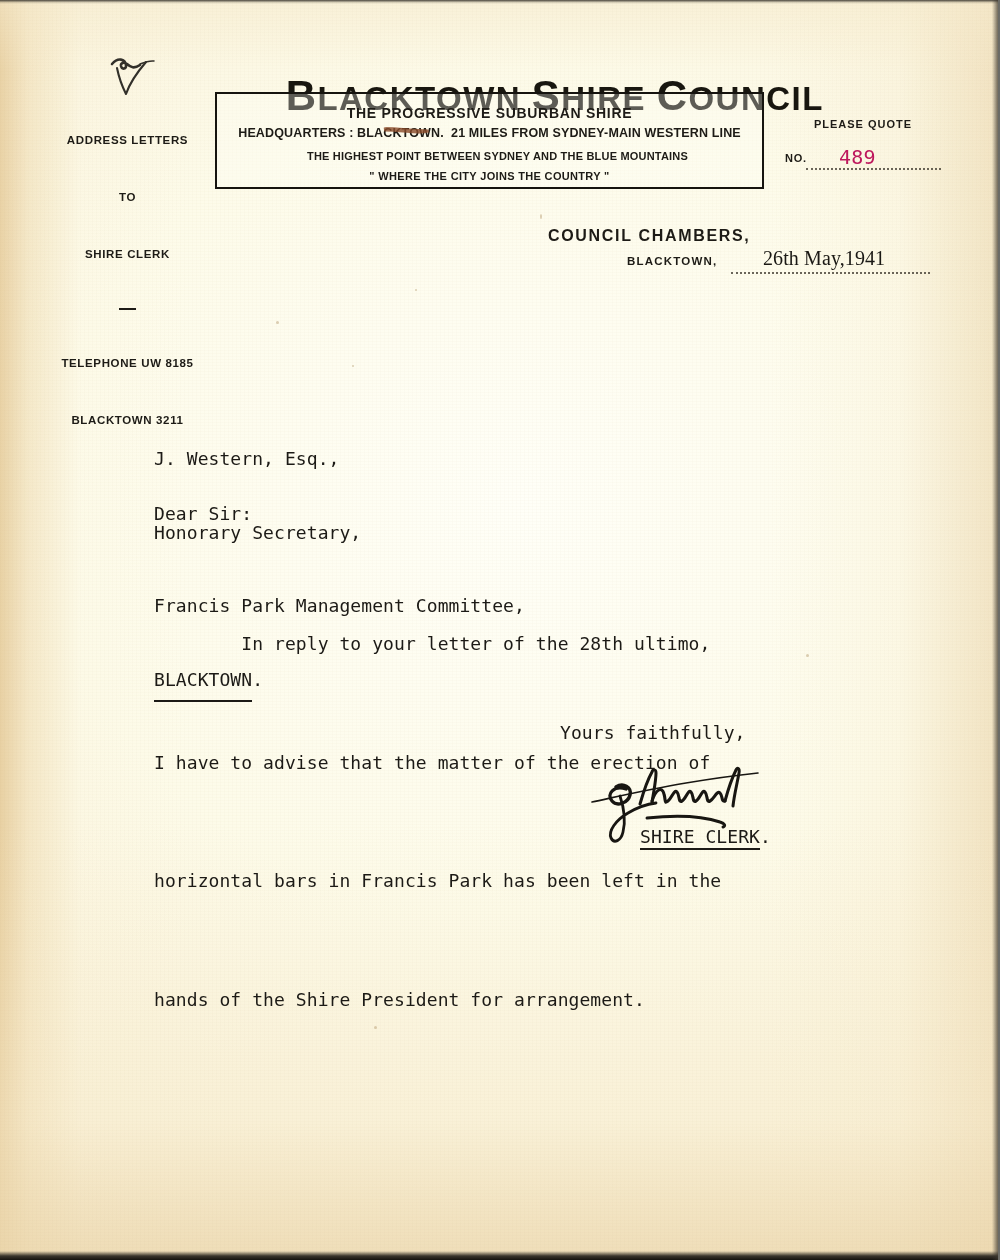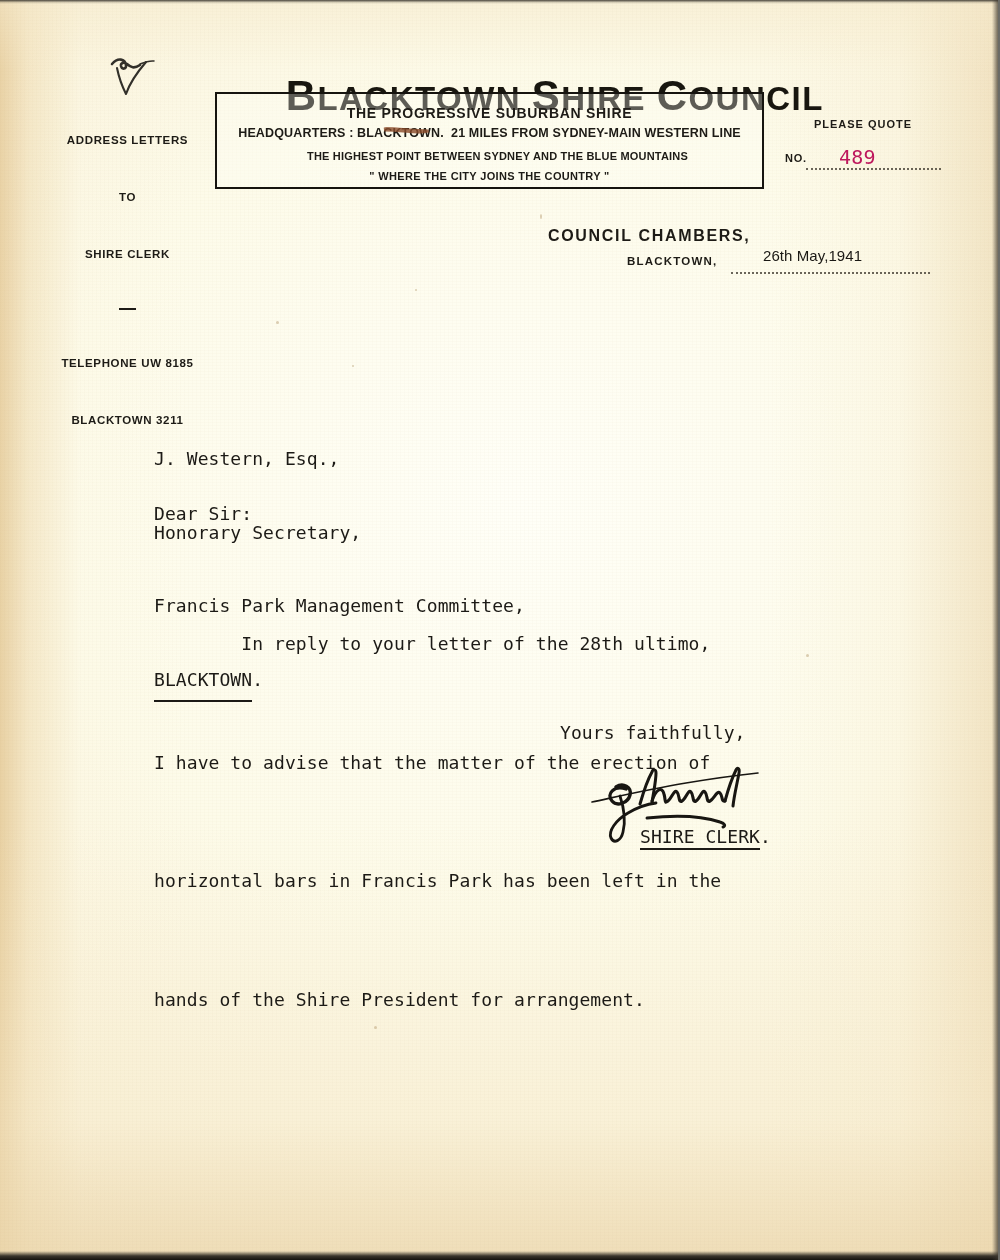"26th May,1941" #date-value { font-family: Liberation Sans, sans-serif -> Liberation Serif, serif; font-size: 15px -> 20px }
